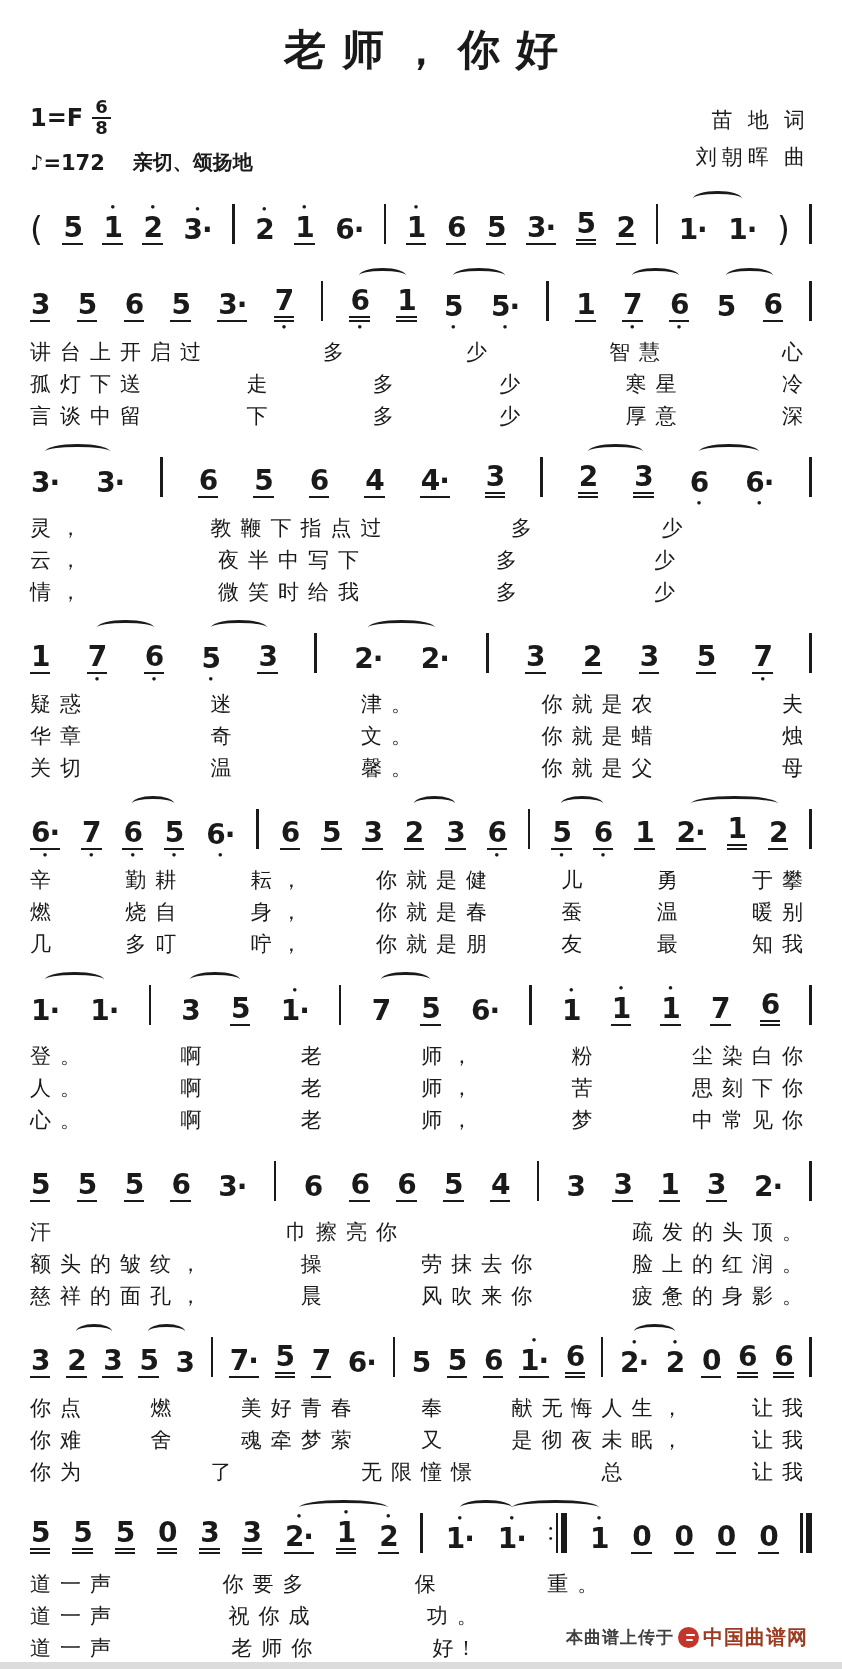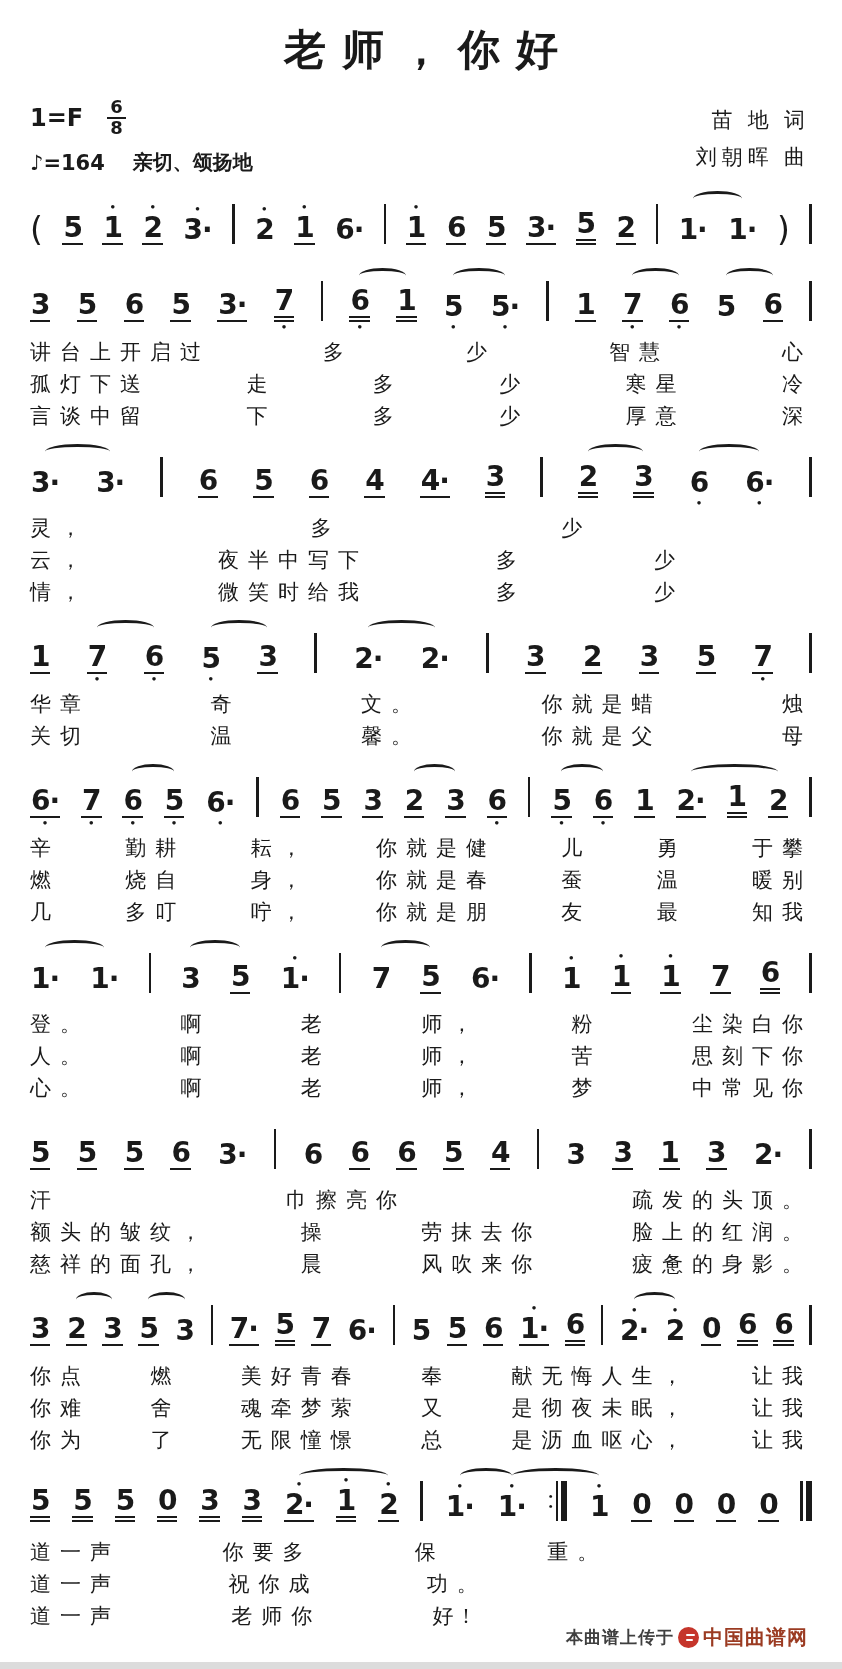"1=F" .keysig { gap: 24px -> 9px }
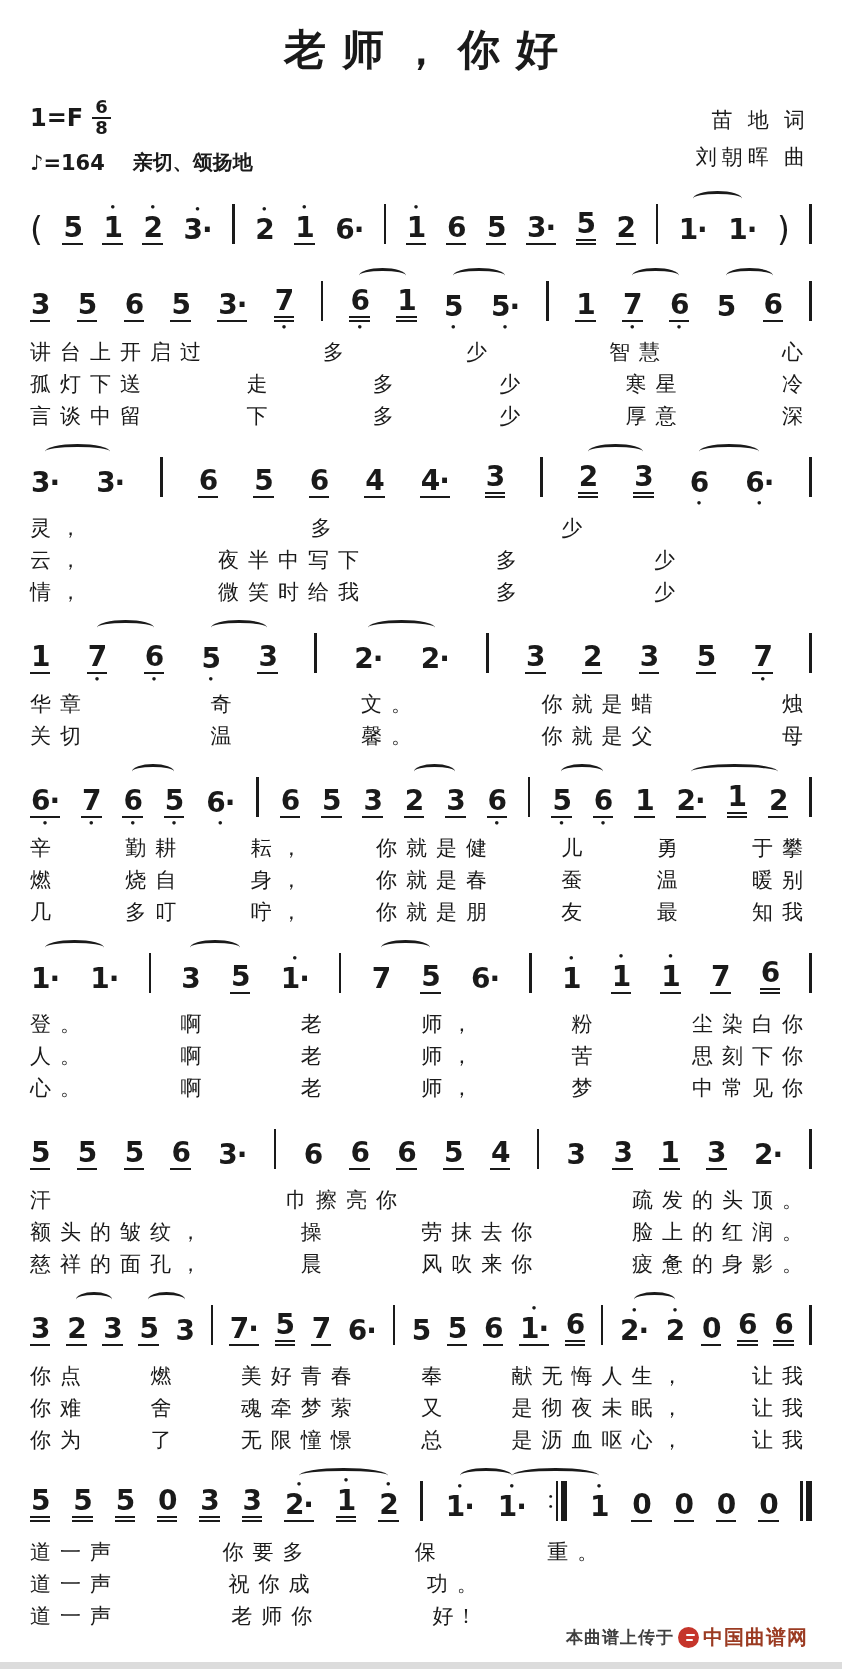"♪=164" span.bpm { text: 164 -> 172 }
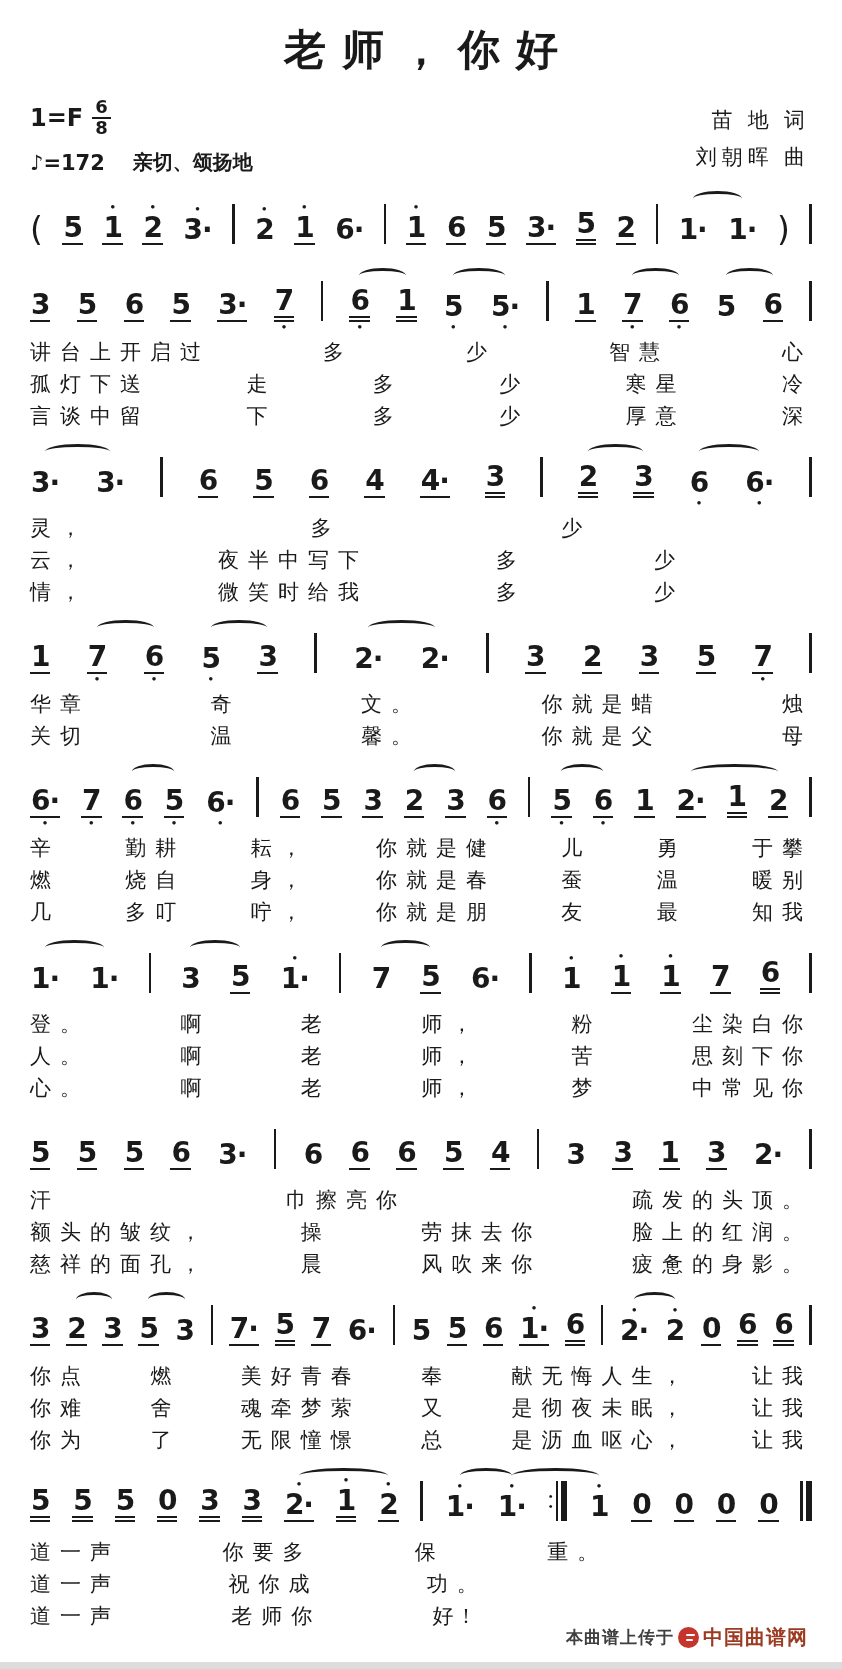"教鞭下指点过" span { html: none -> <span>教鞭下指点过</span> }
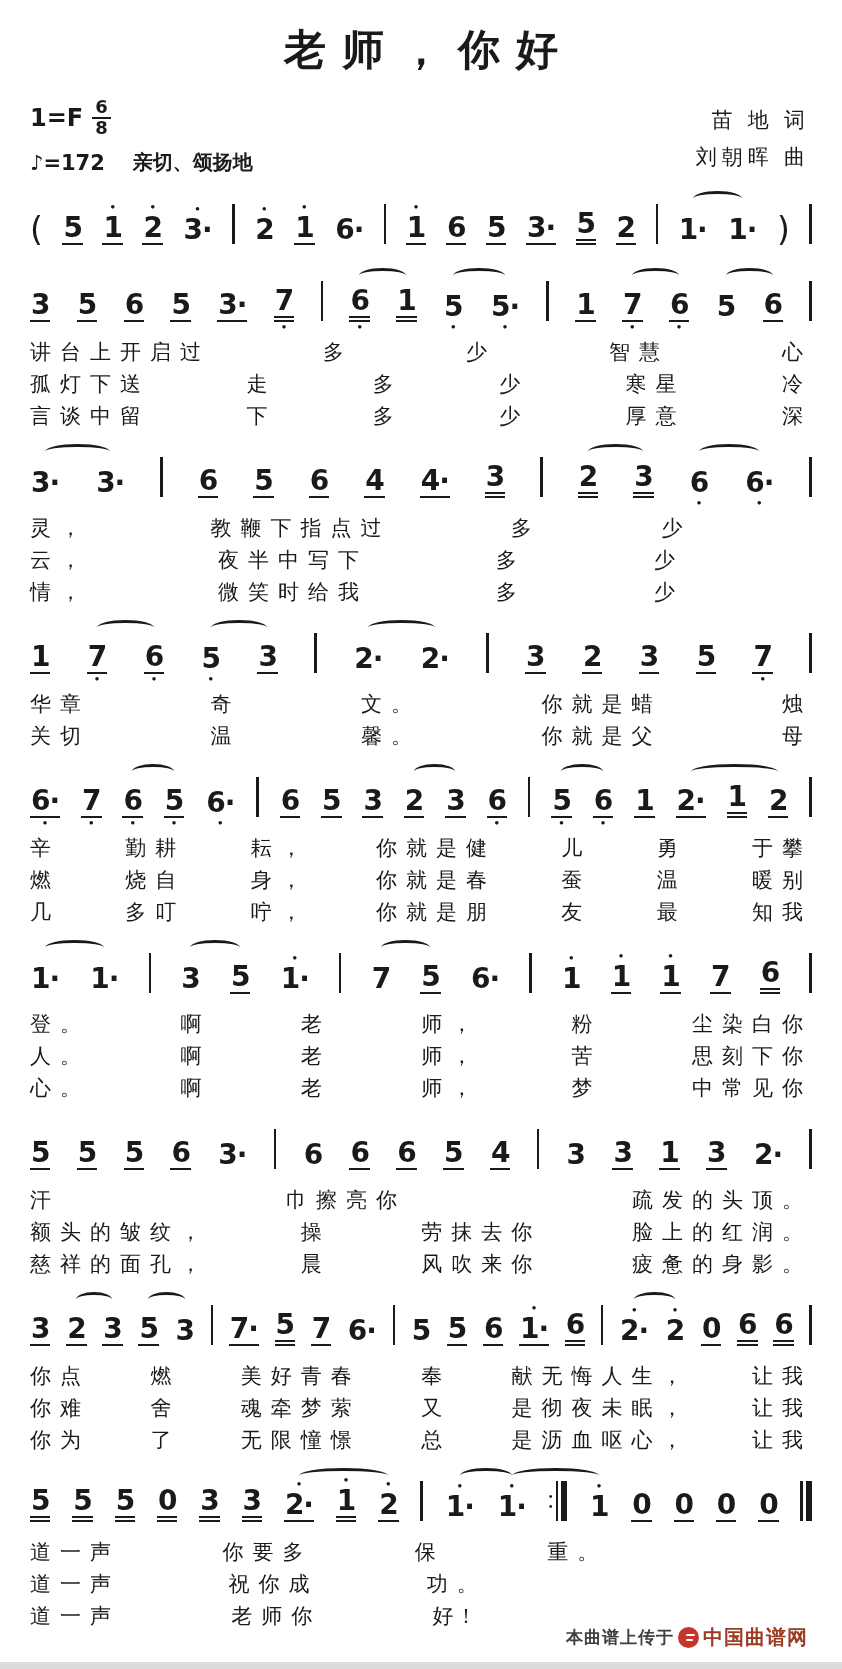"疑惑" div.lyr { html: none -> <div> <span>疑惑</span> <span>迷</span> <span>津。</span> <span>你就是农</span> <span>夫</span> </div> }
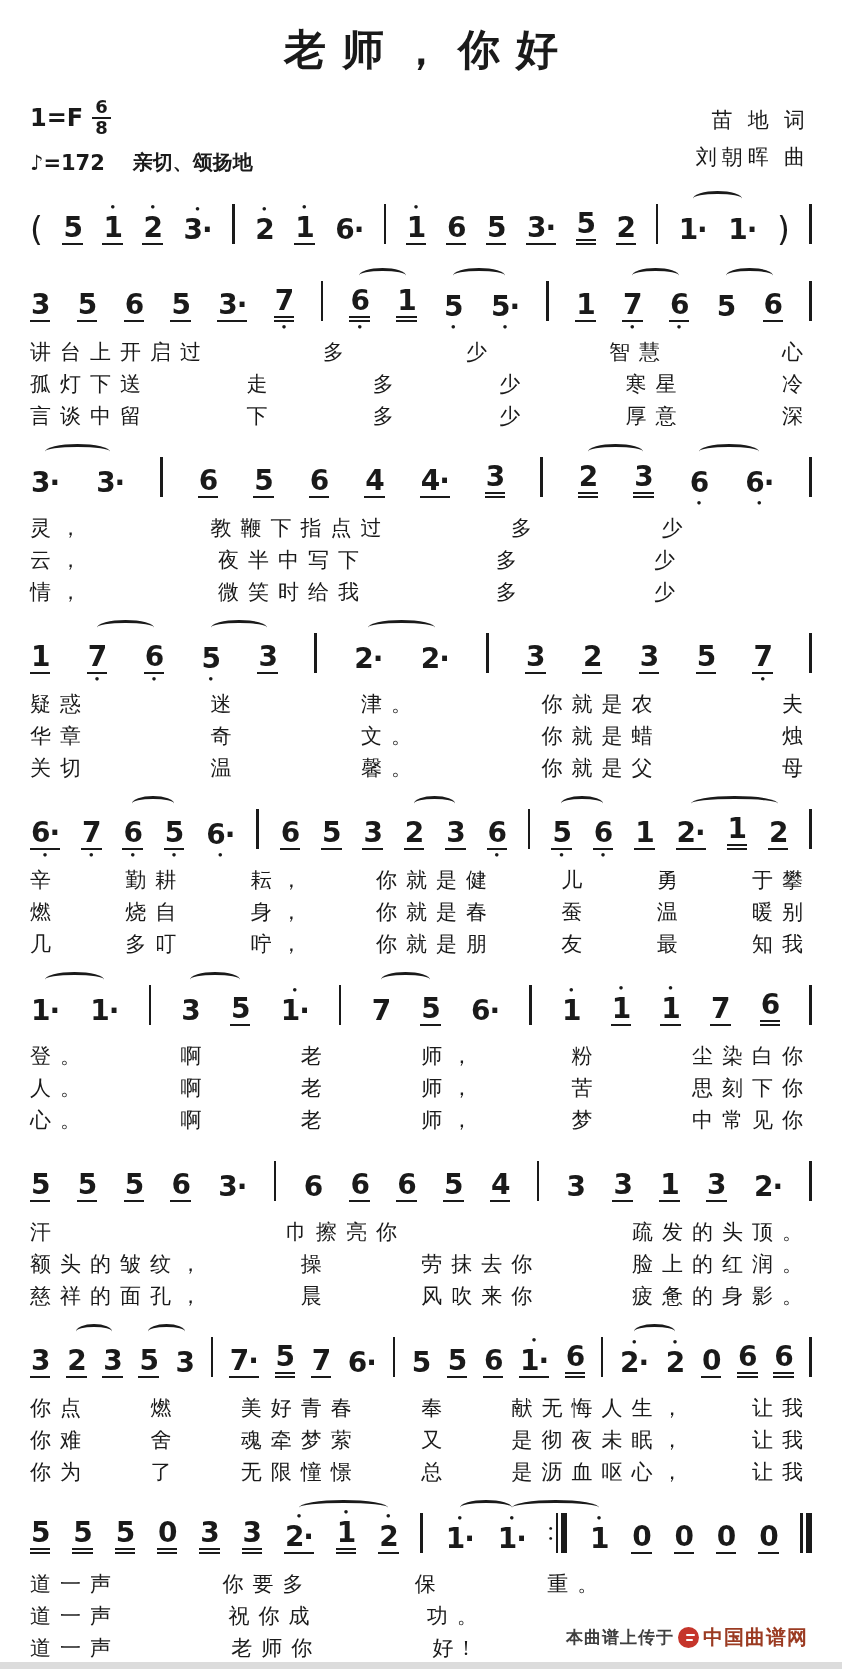"是沥血呕心，" span { html: <span>是沥血呕心，</span> -> none }
